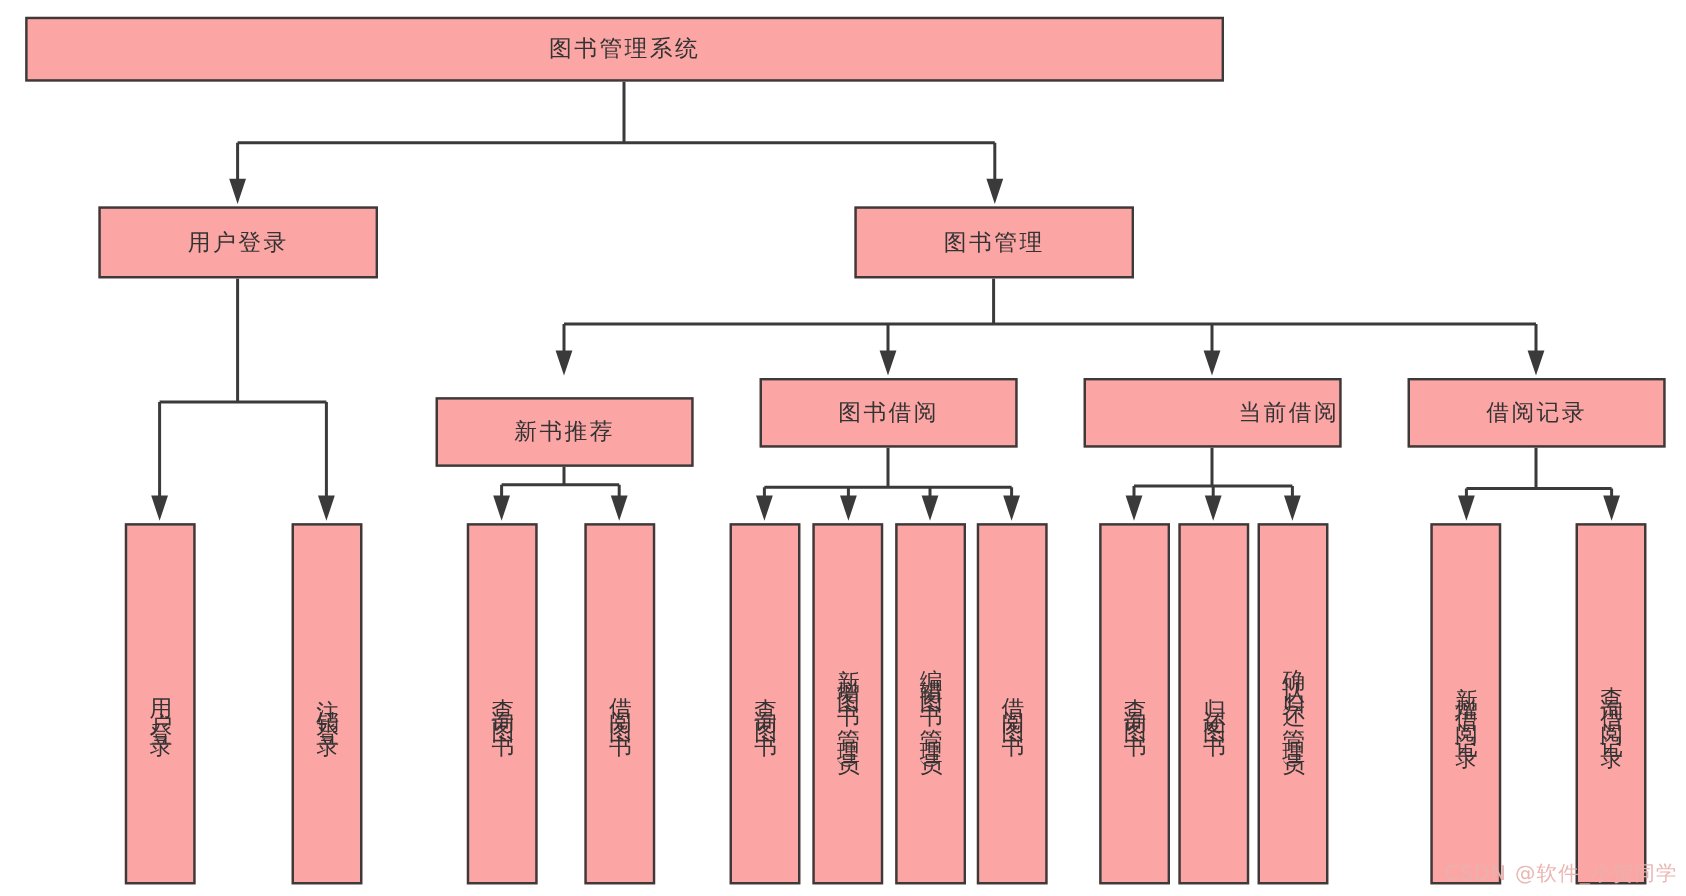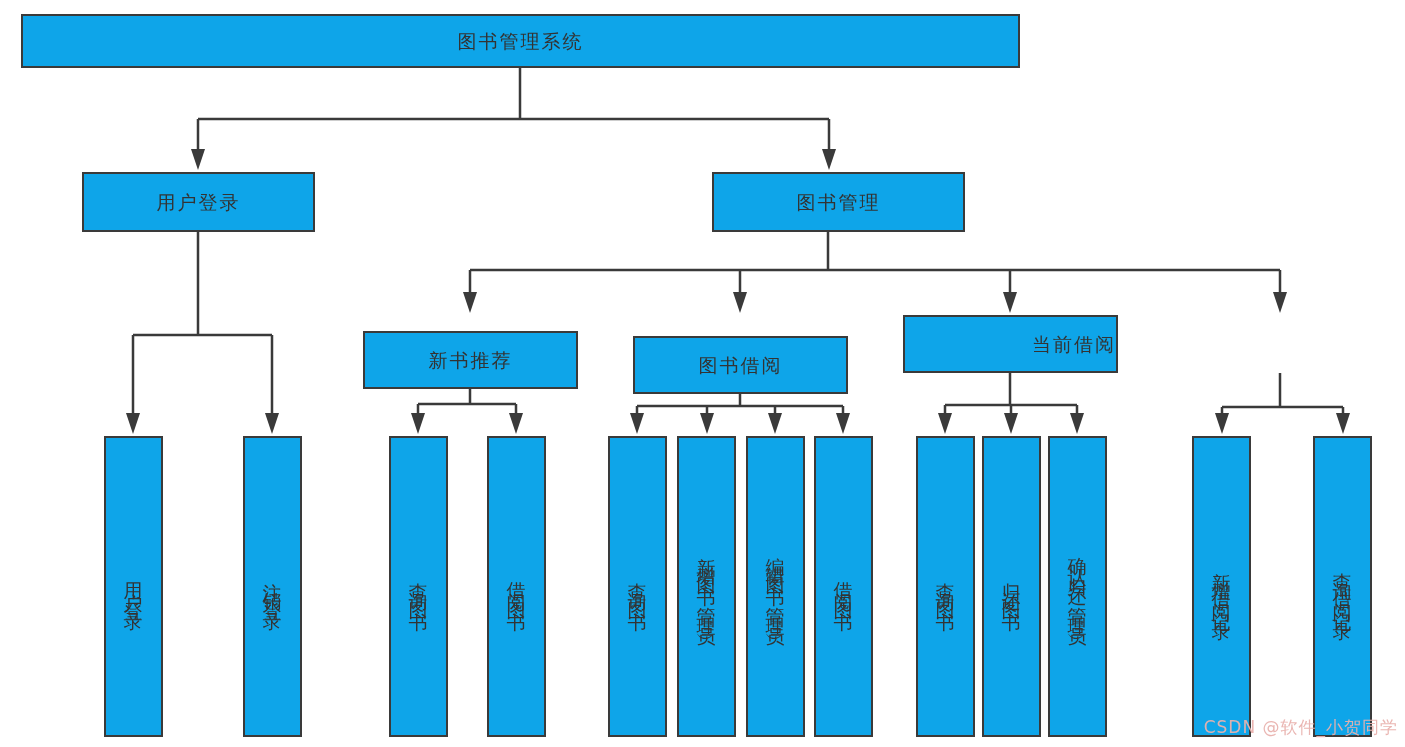"图书管理系统" .box { background: #0ea5e9 -> #fca5a5 }
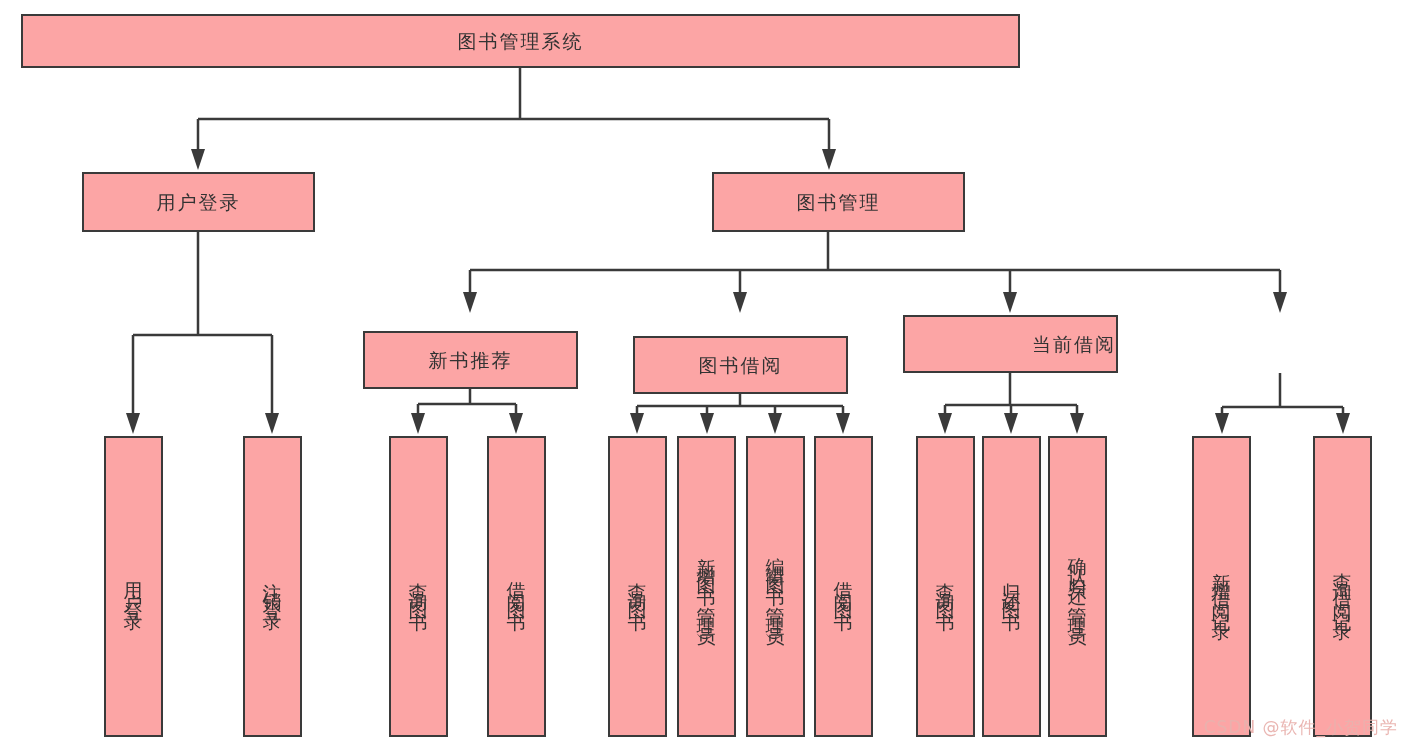"图书管理" div.box { width: 253px -> 233px }
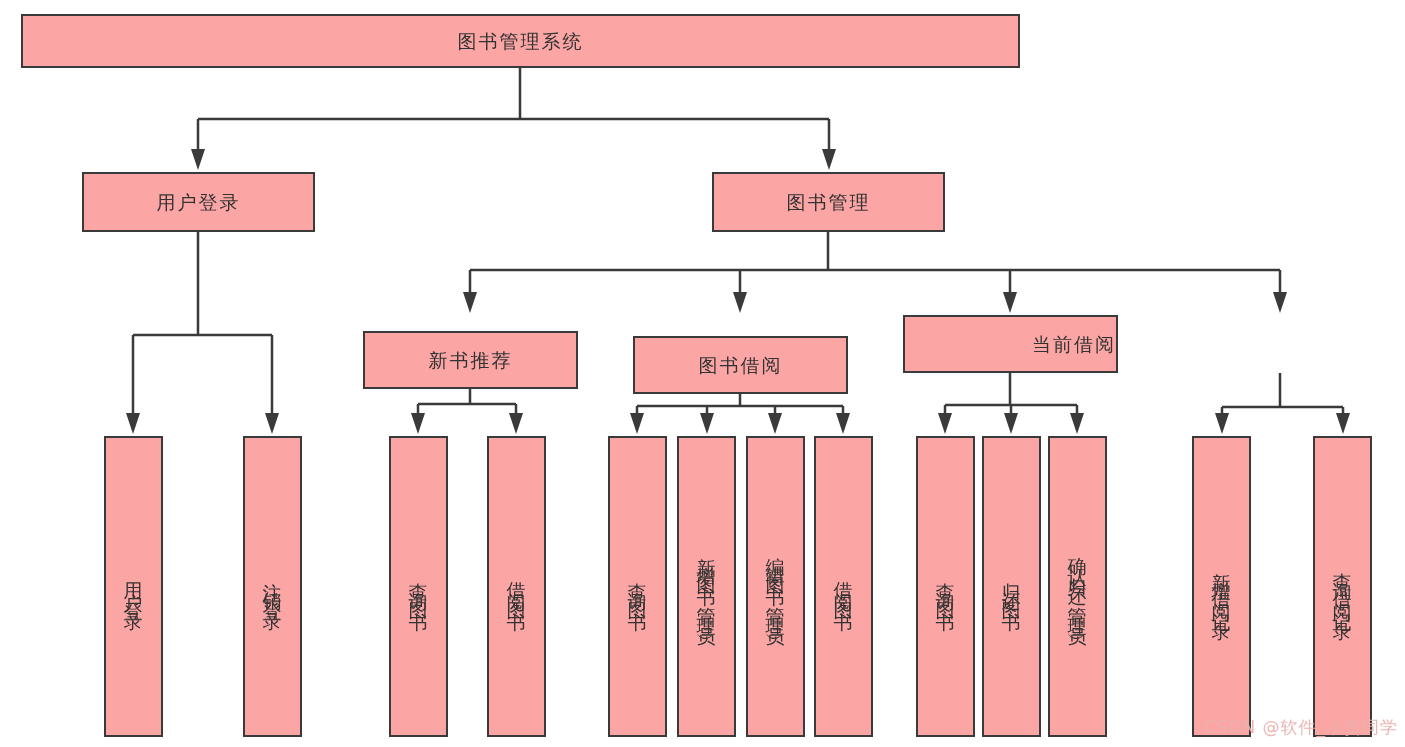"图书借阅" div.box { margin-top: 21px -> none }
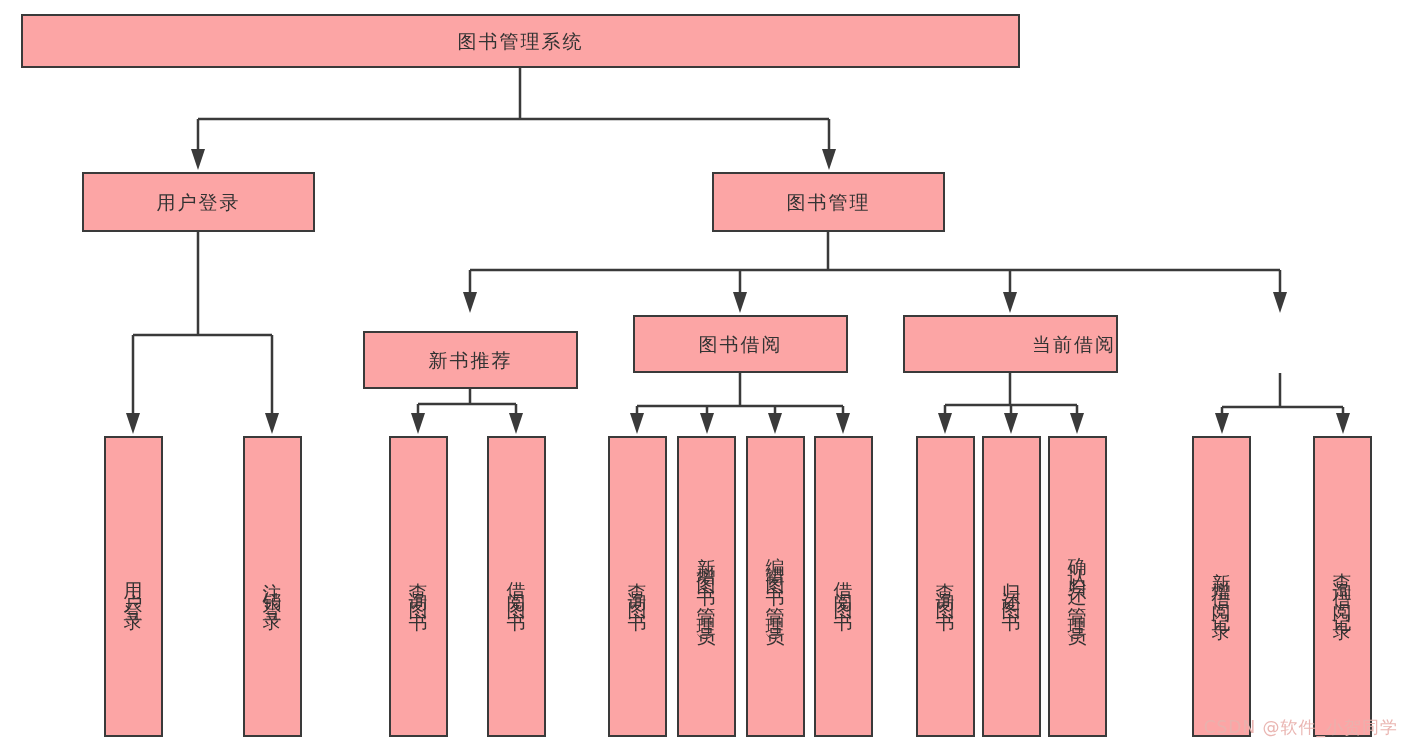"借阅记录" div.box { html: none -> <div> <span>借阅记录</span> </div> }
